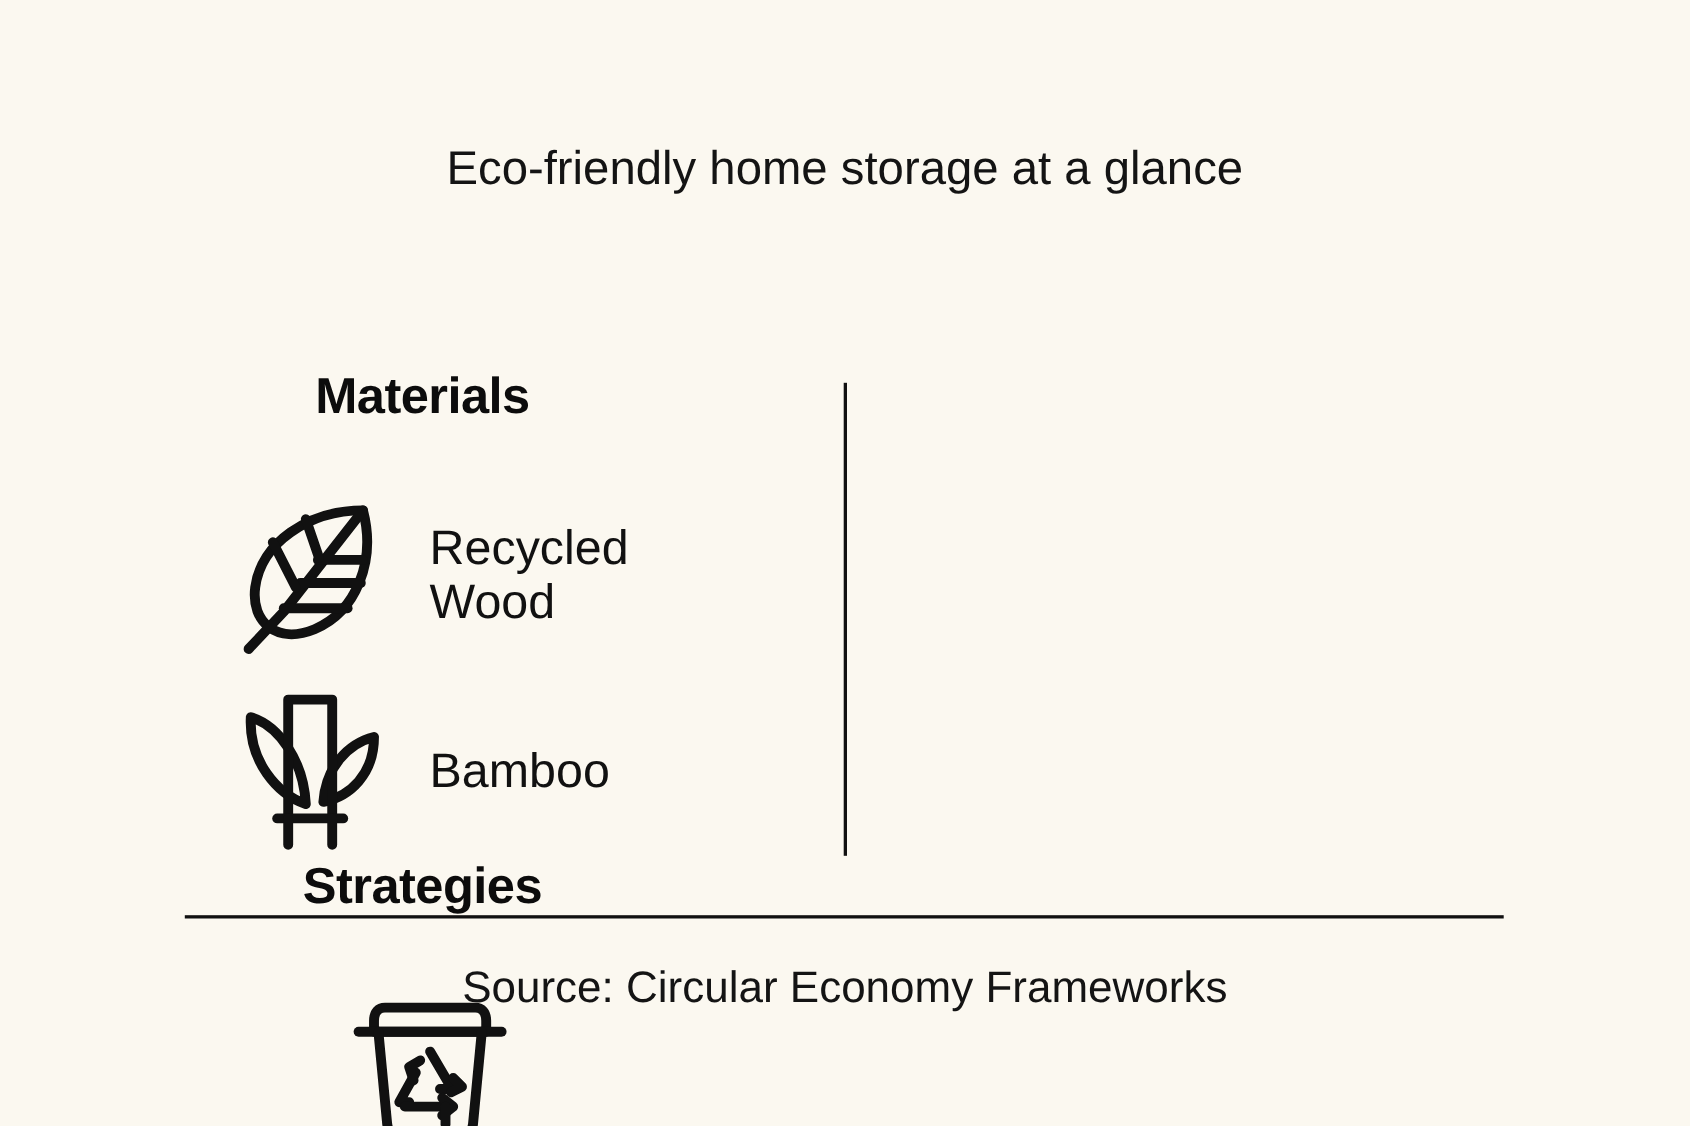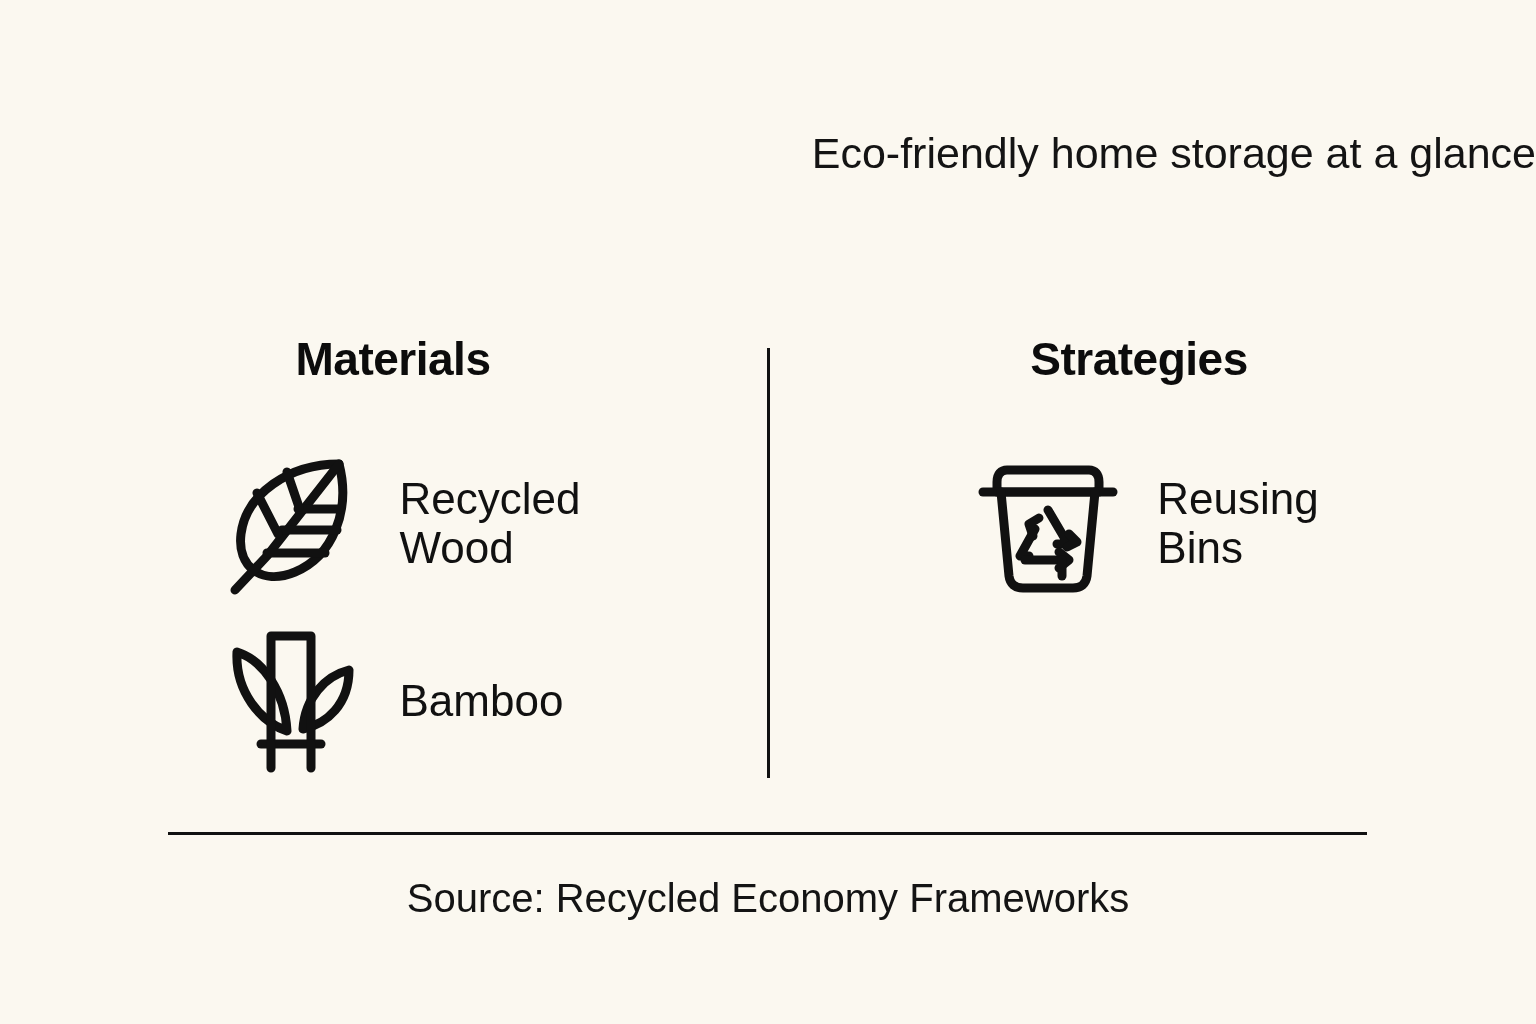"Eco-friendly home storage at a" .subtitle { text-align: right -> none }
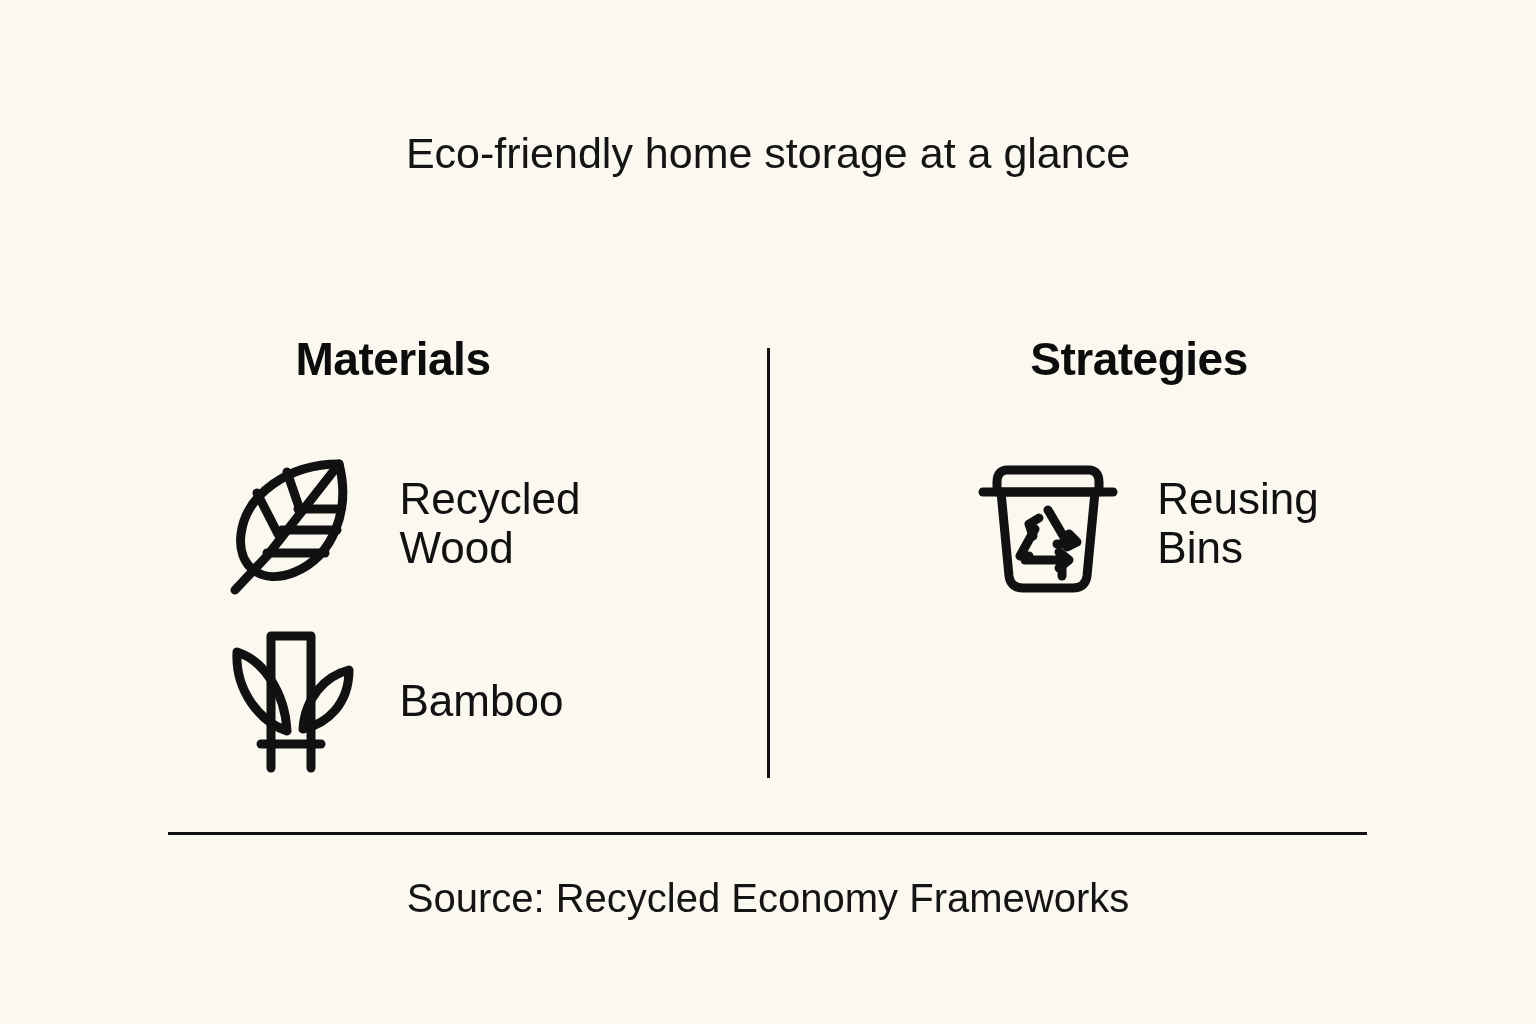"Materials" .columns { flex-direction: row -> column; margin-left: 20px -> none }
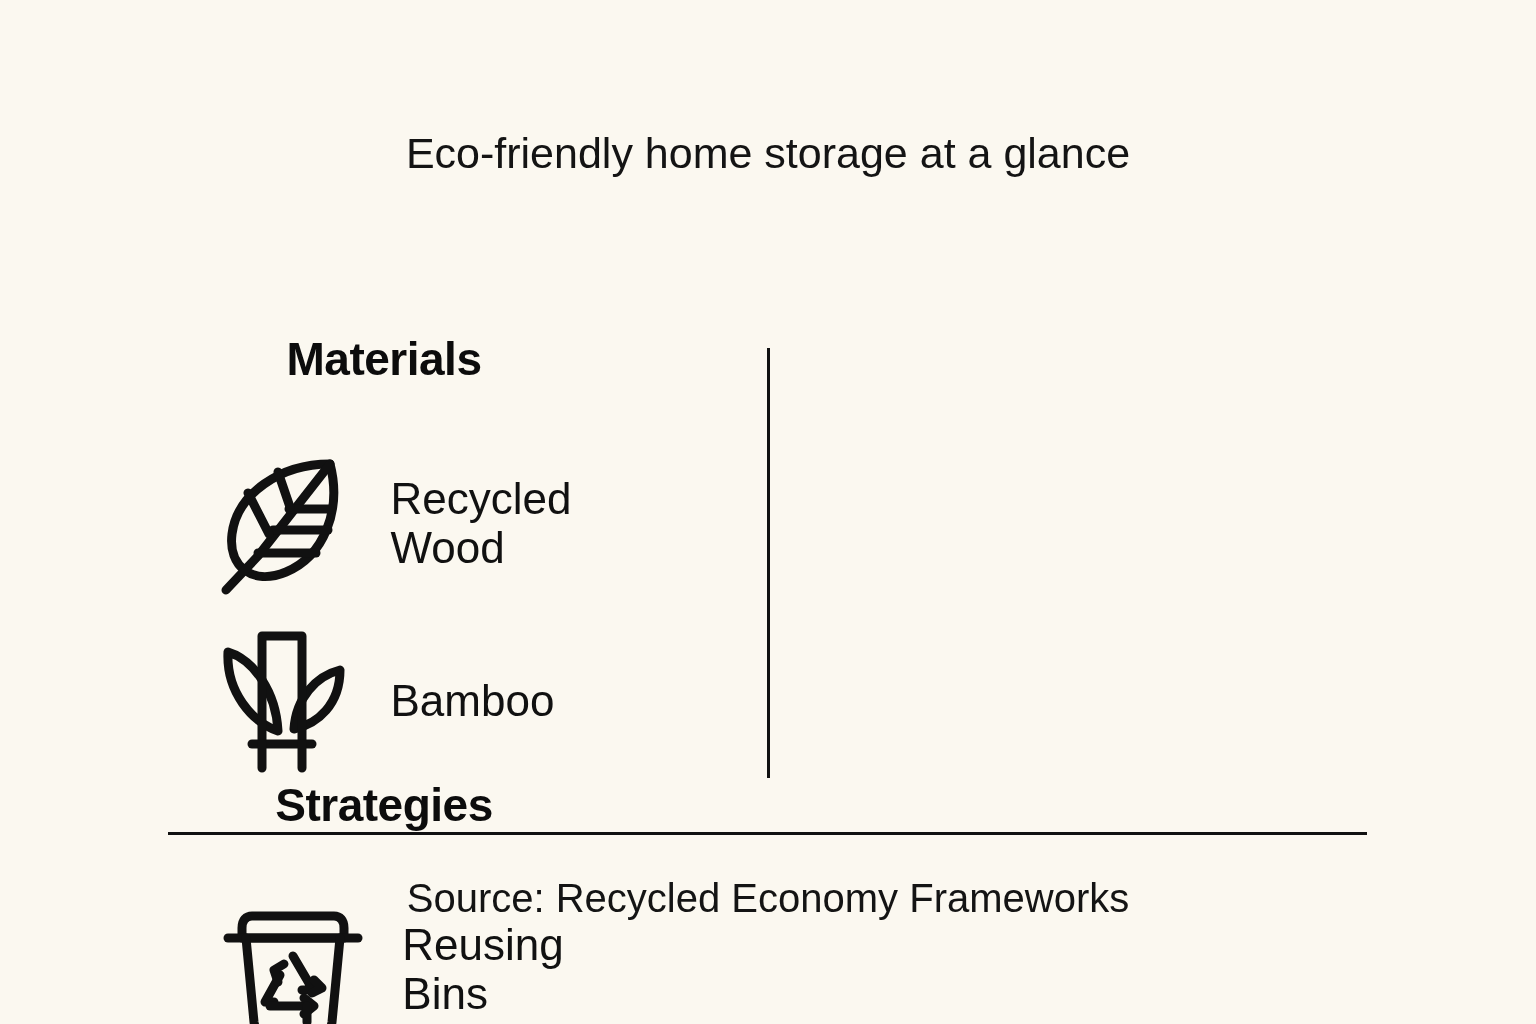"Source: Recycled Economy Frameworks" div.source { text: Recycled -> Circular }
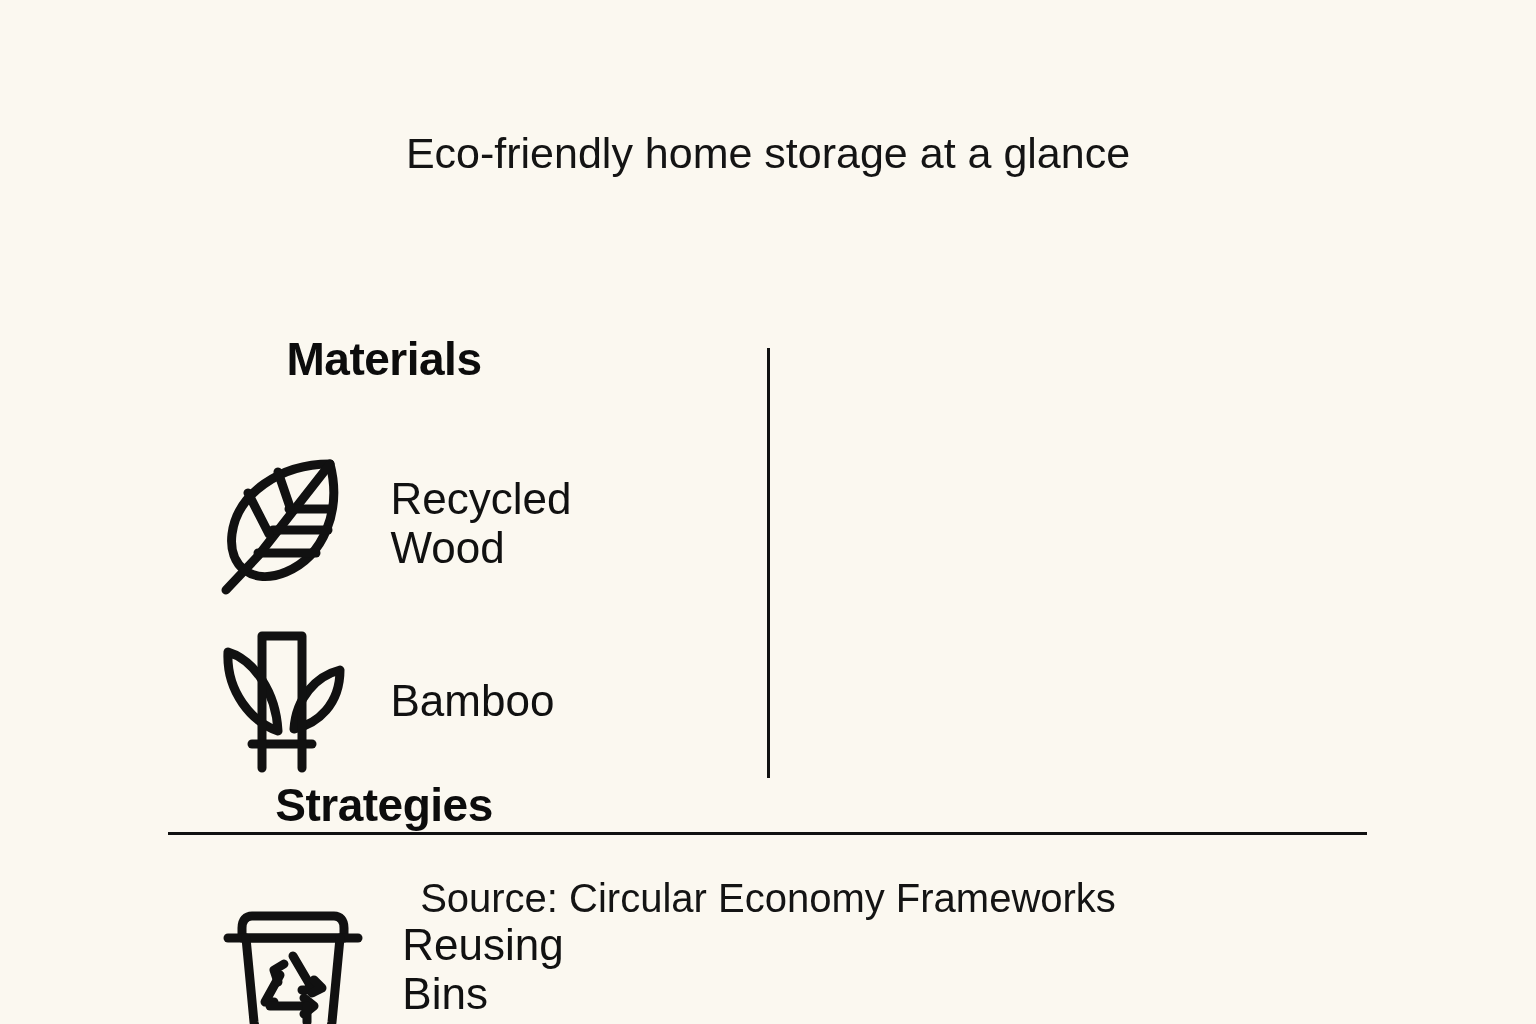"Reusing" span.row-label { html: <span>Reusing Bins</span> -> none }
